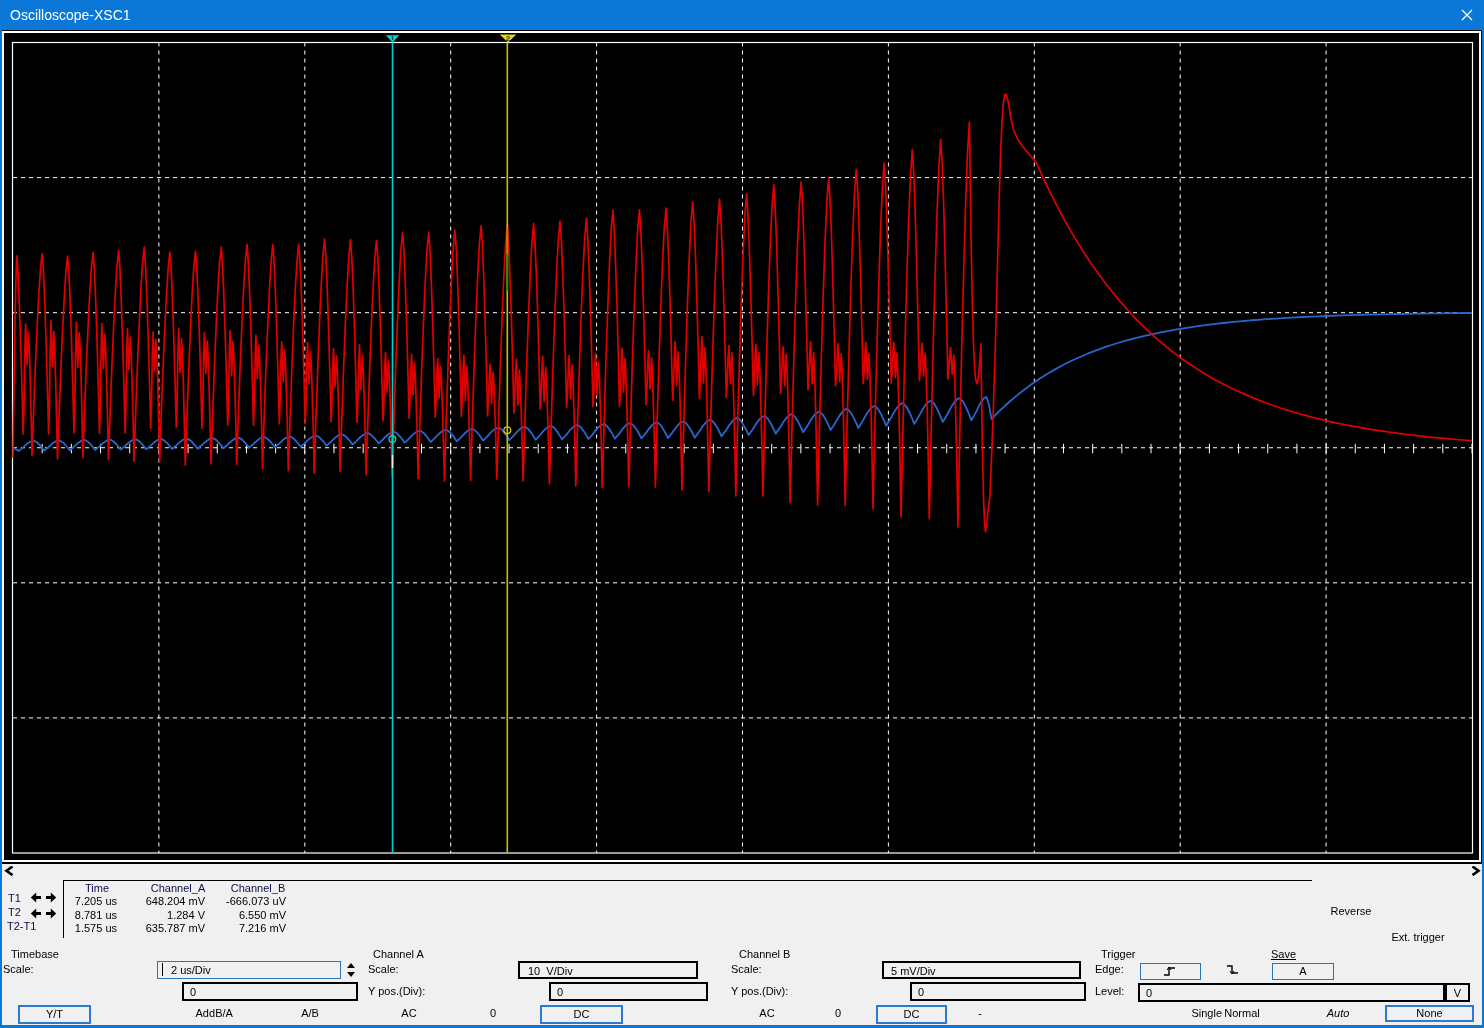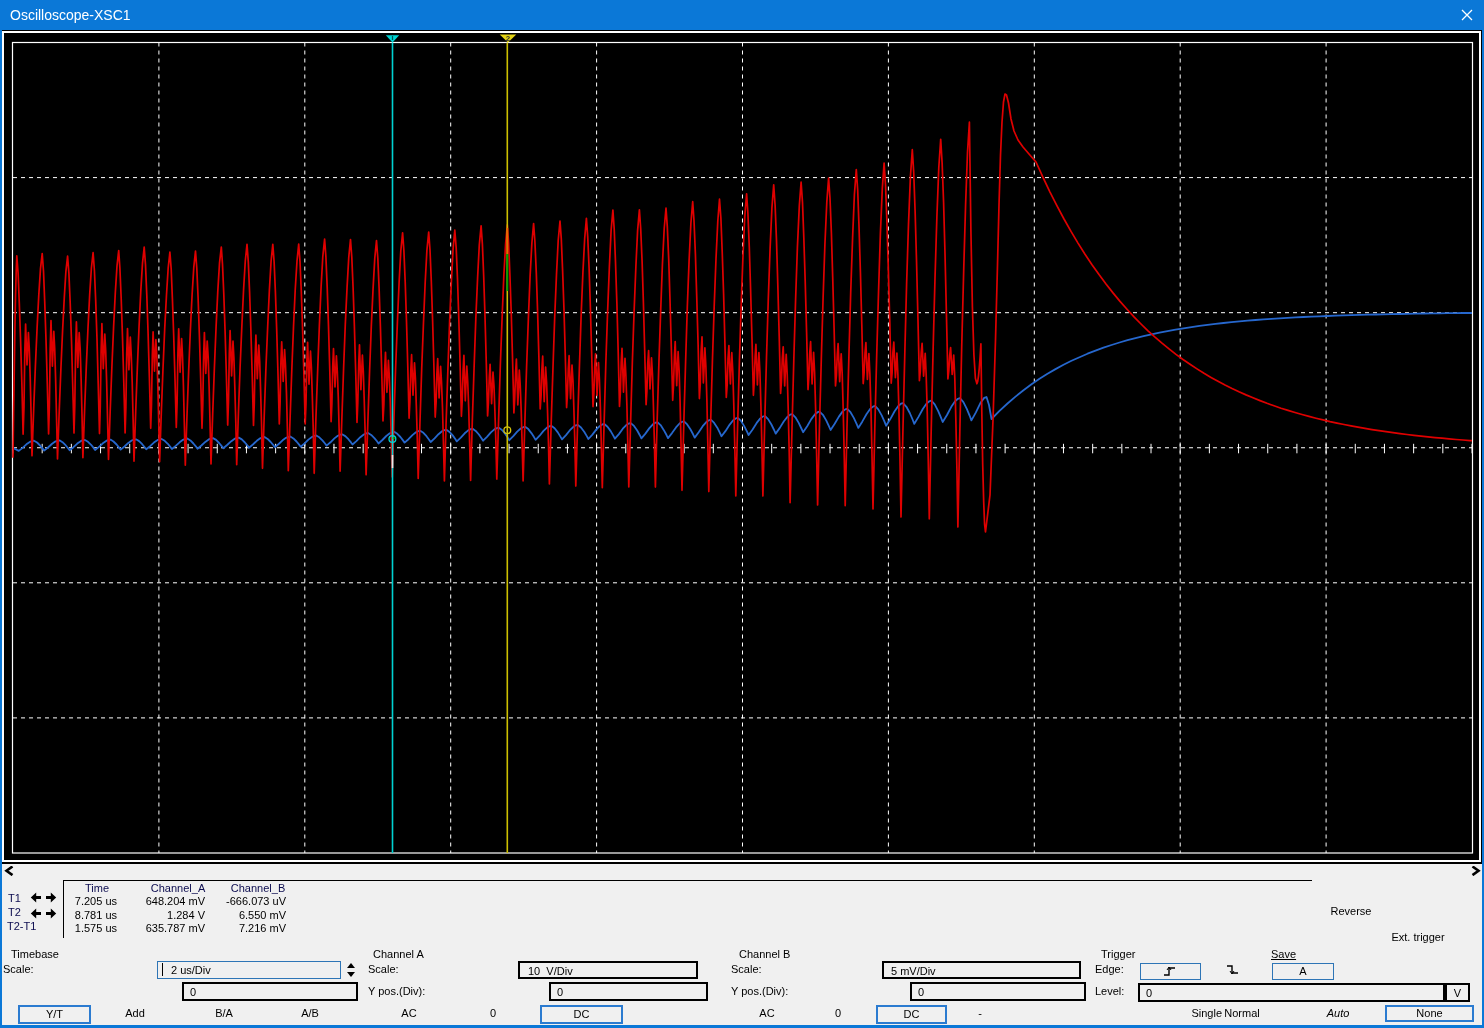"Add" div { text-align: center -> right }
